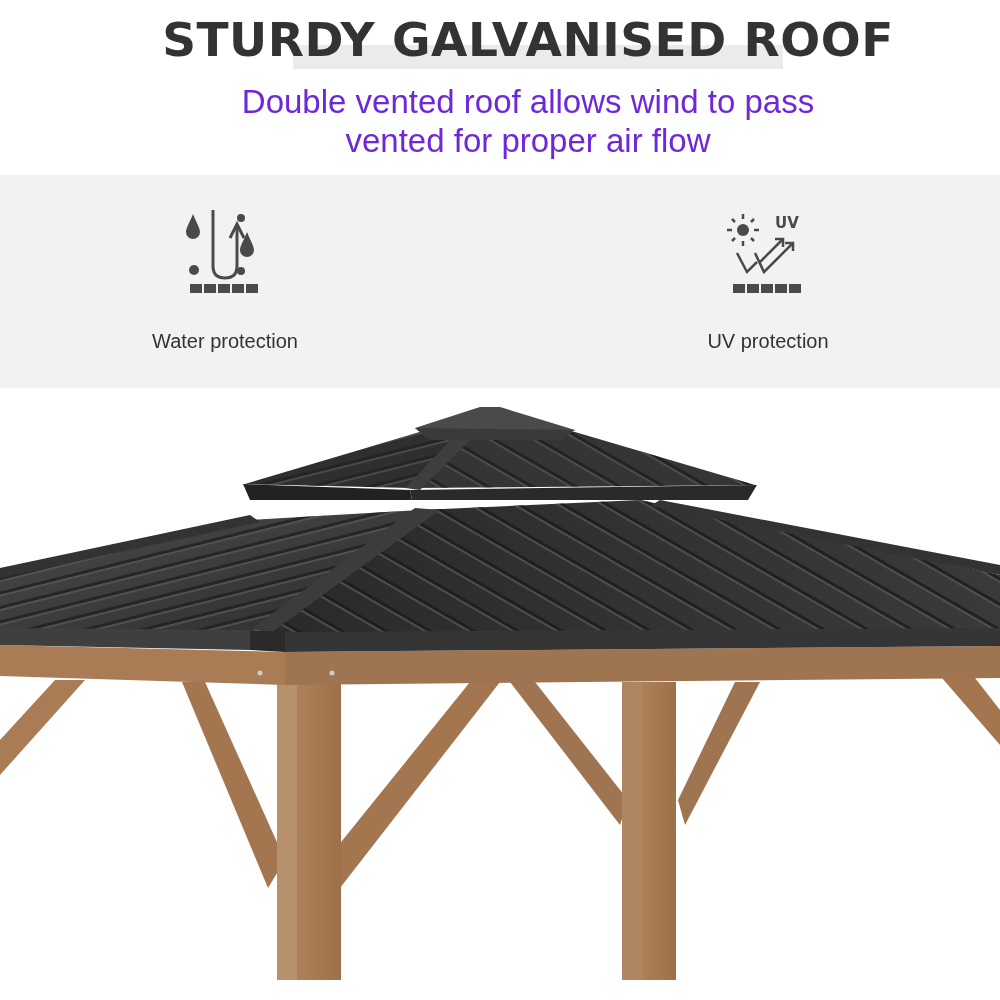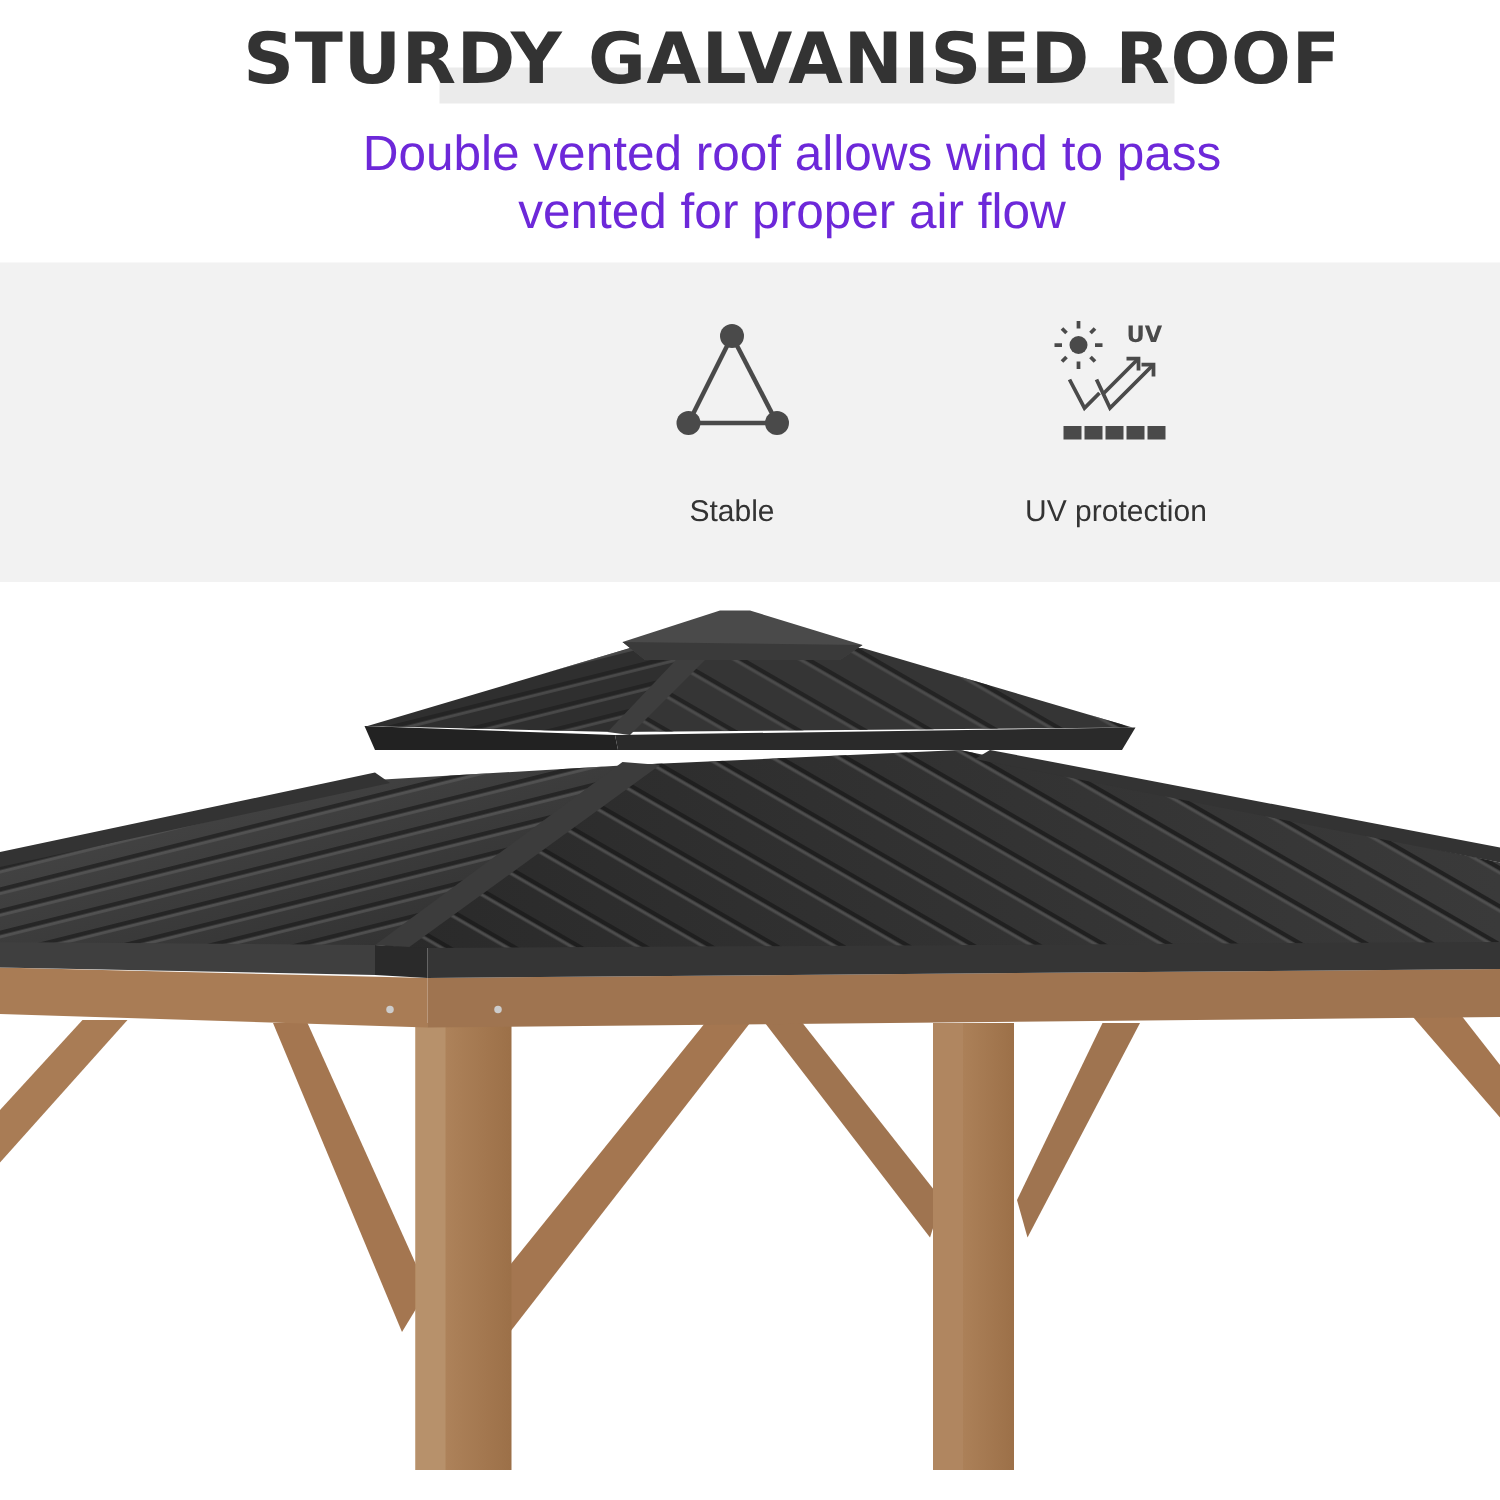"UV" div.feature { left: 624px -> 648px }
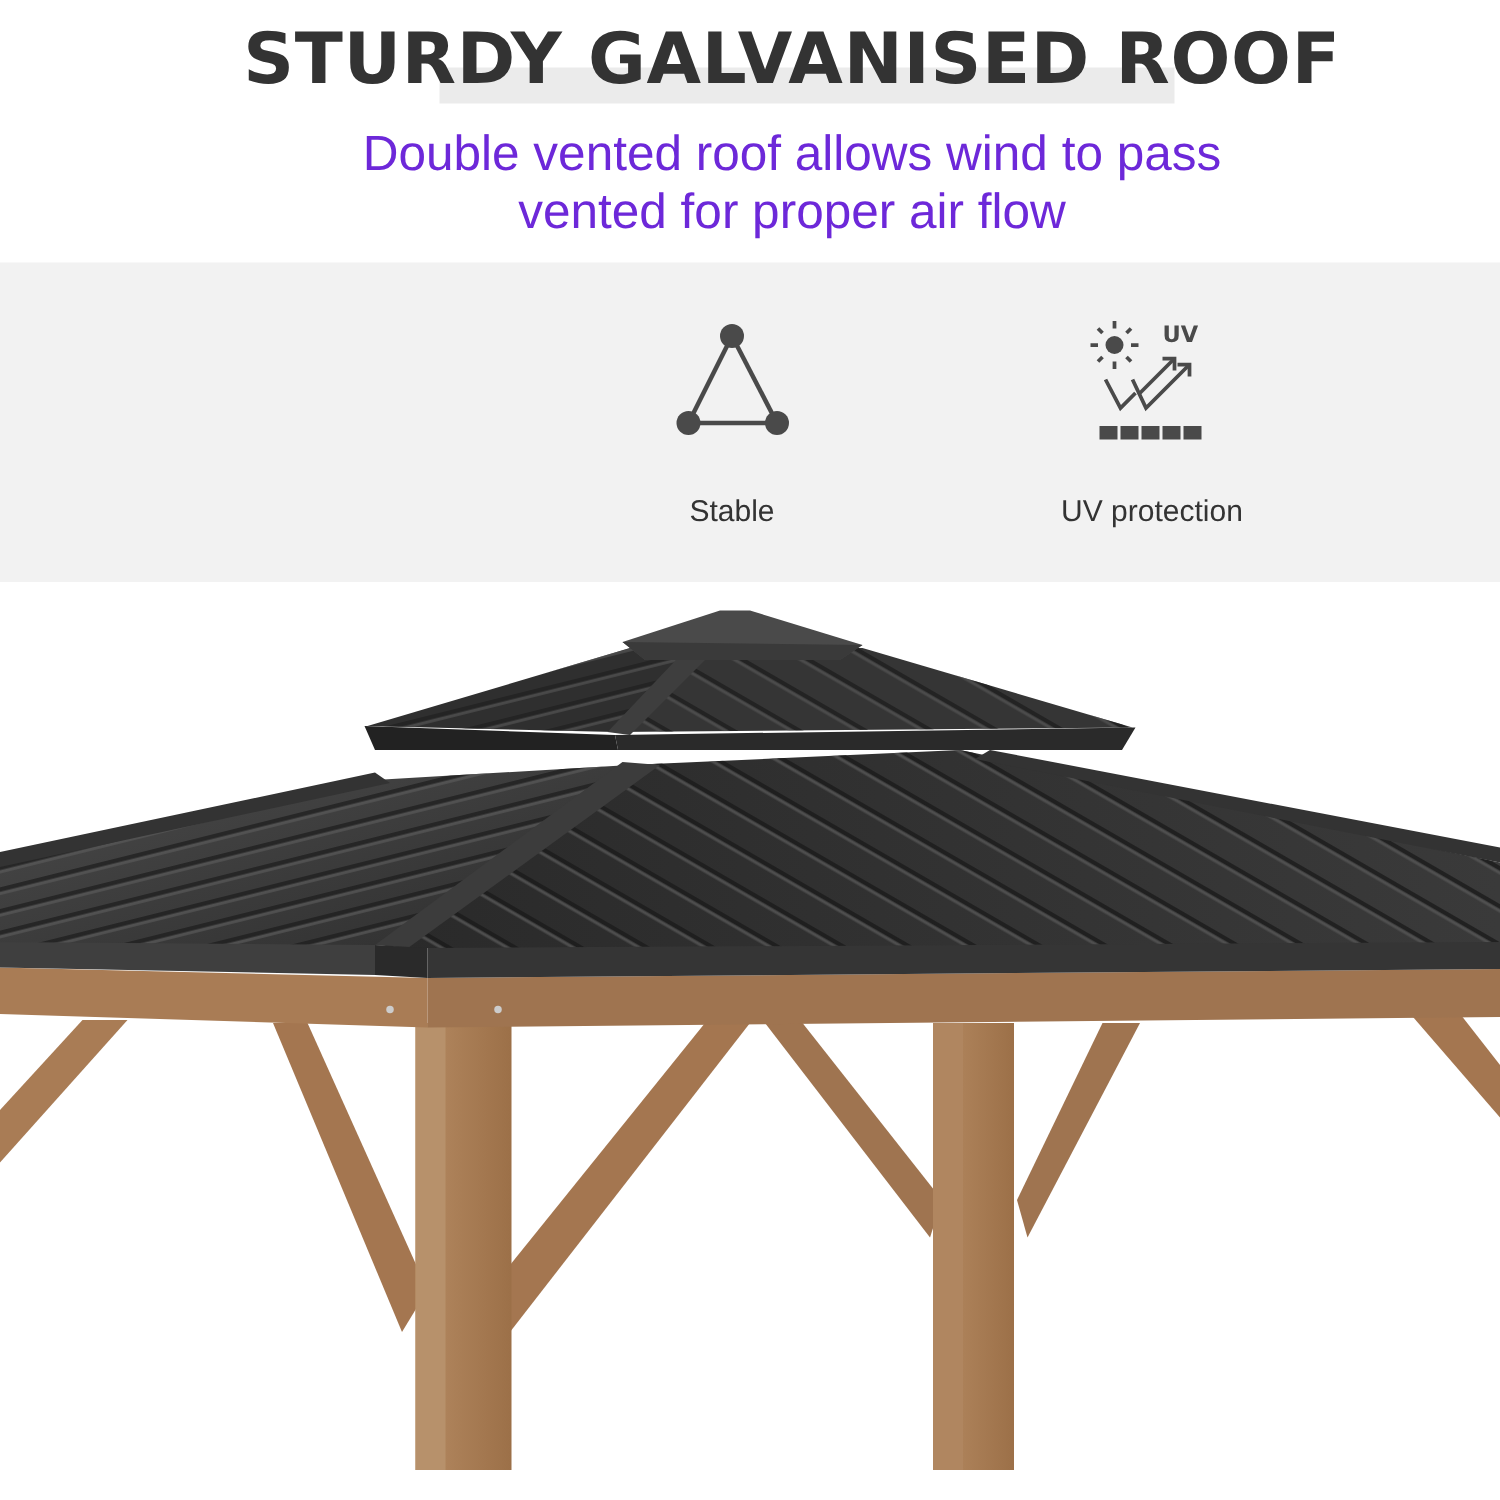"Water protection" div.feature { html: none -> <div> <svg> <g> <path></path> <path></path> <circle></circle> <circle></circle> <circle></circle> <rect></rect> <rect></rect> <rect></rect> <rect></rect> <rect></rect> </g> <path></path> <path></path> </svg> <div>Water protection</div> </div> }
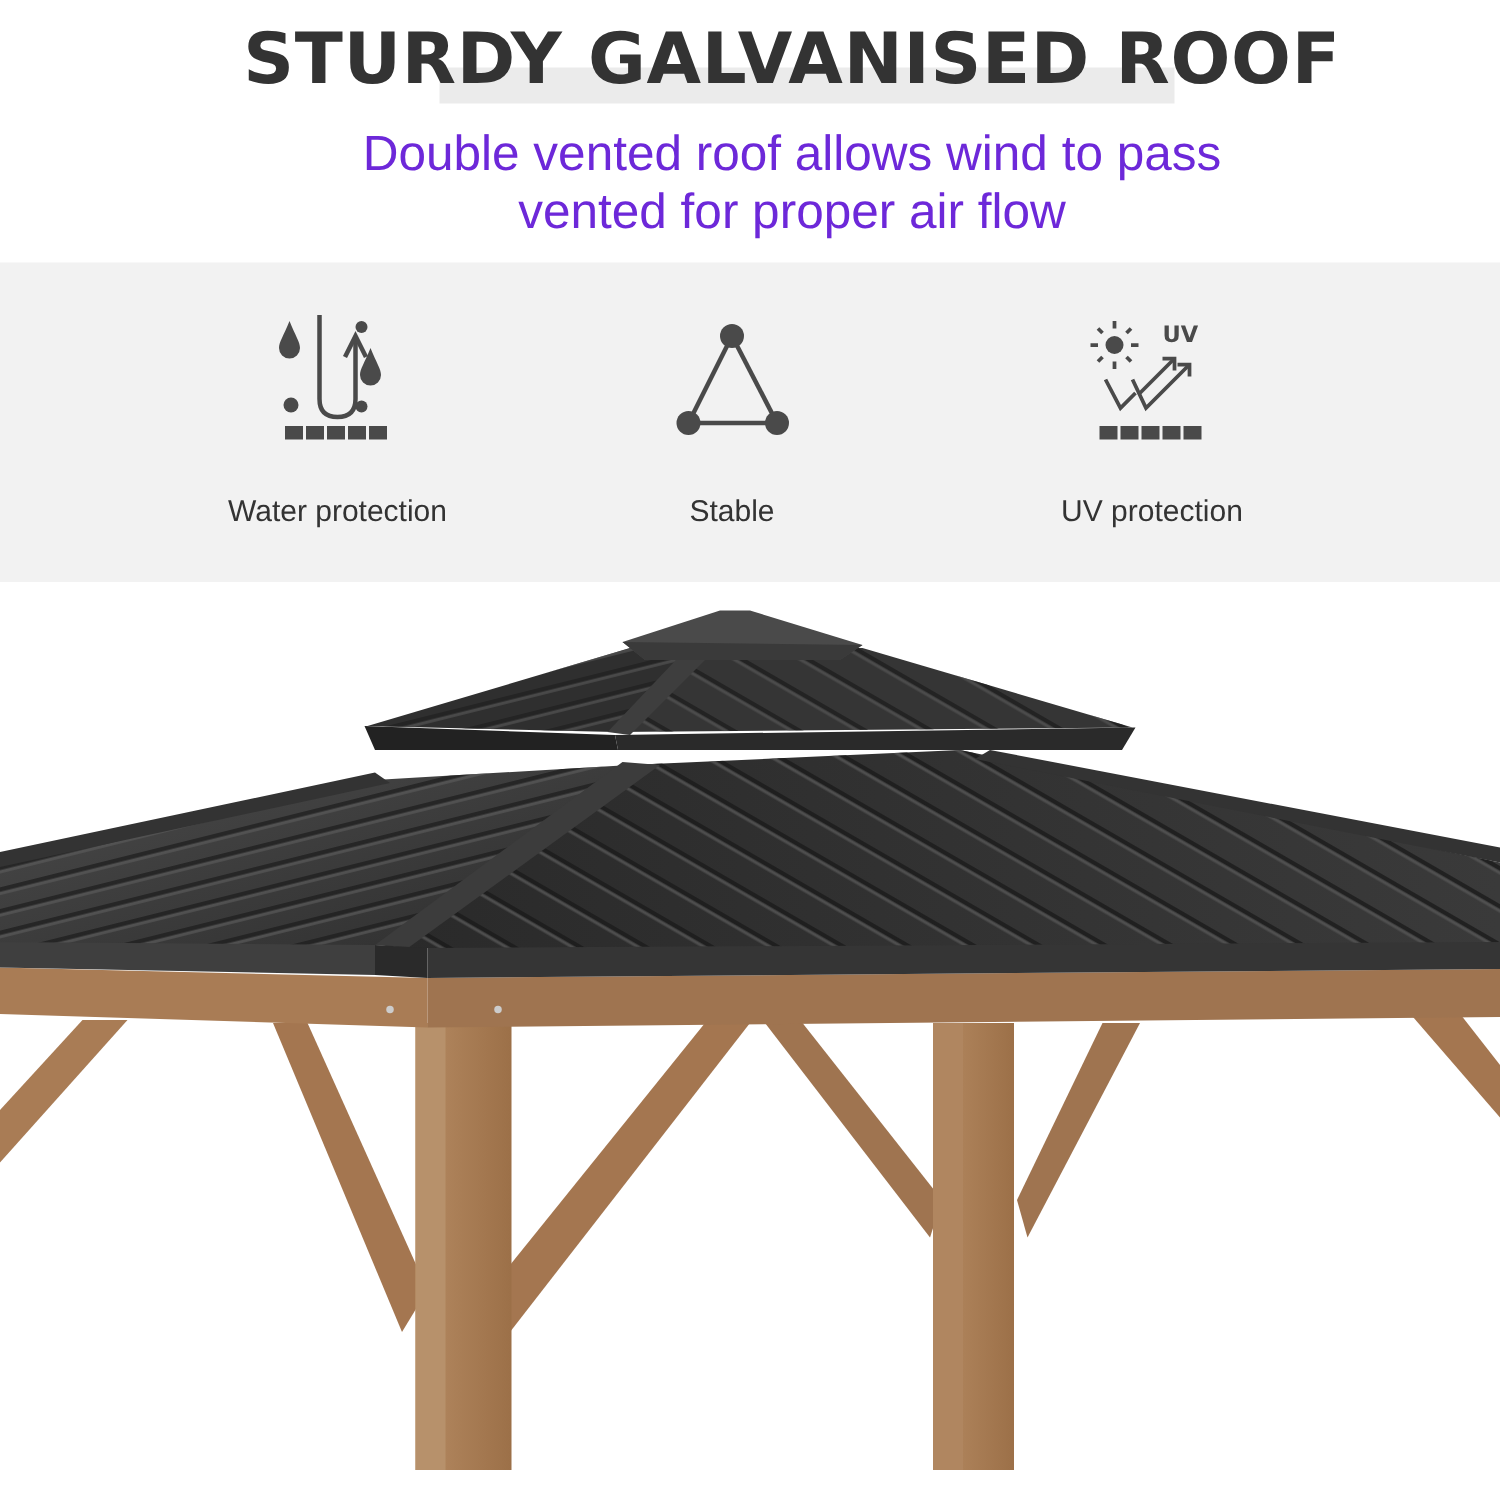"Stable" div.feature { html: <div> <svg> <g> <line></line> <line></line> <line></line> </g> <g> <circle></circle> <circle></circle> <circle></circle> </g> </svg> <div>Stable</div> </div> -> none }
